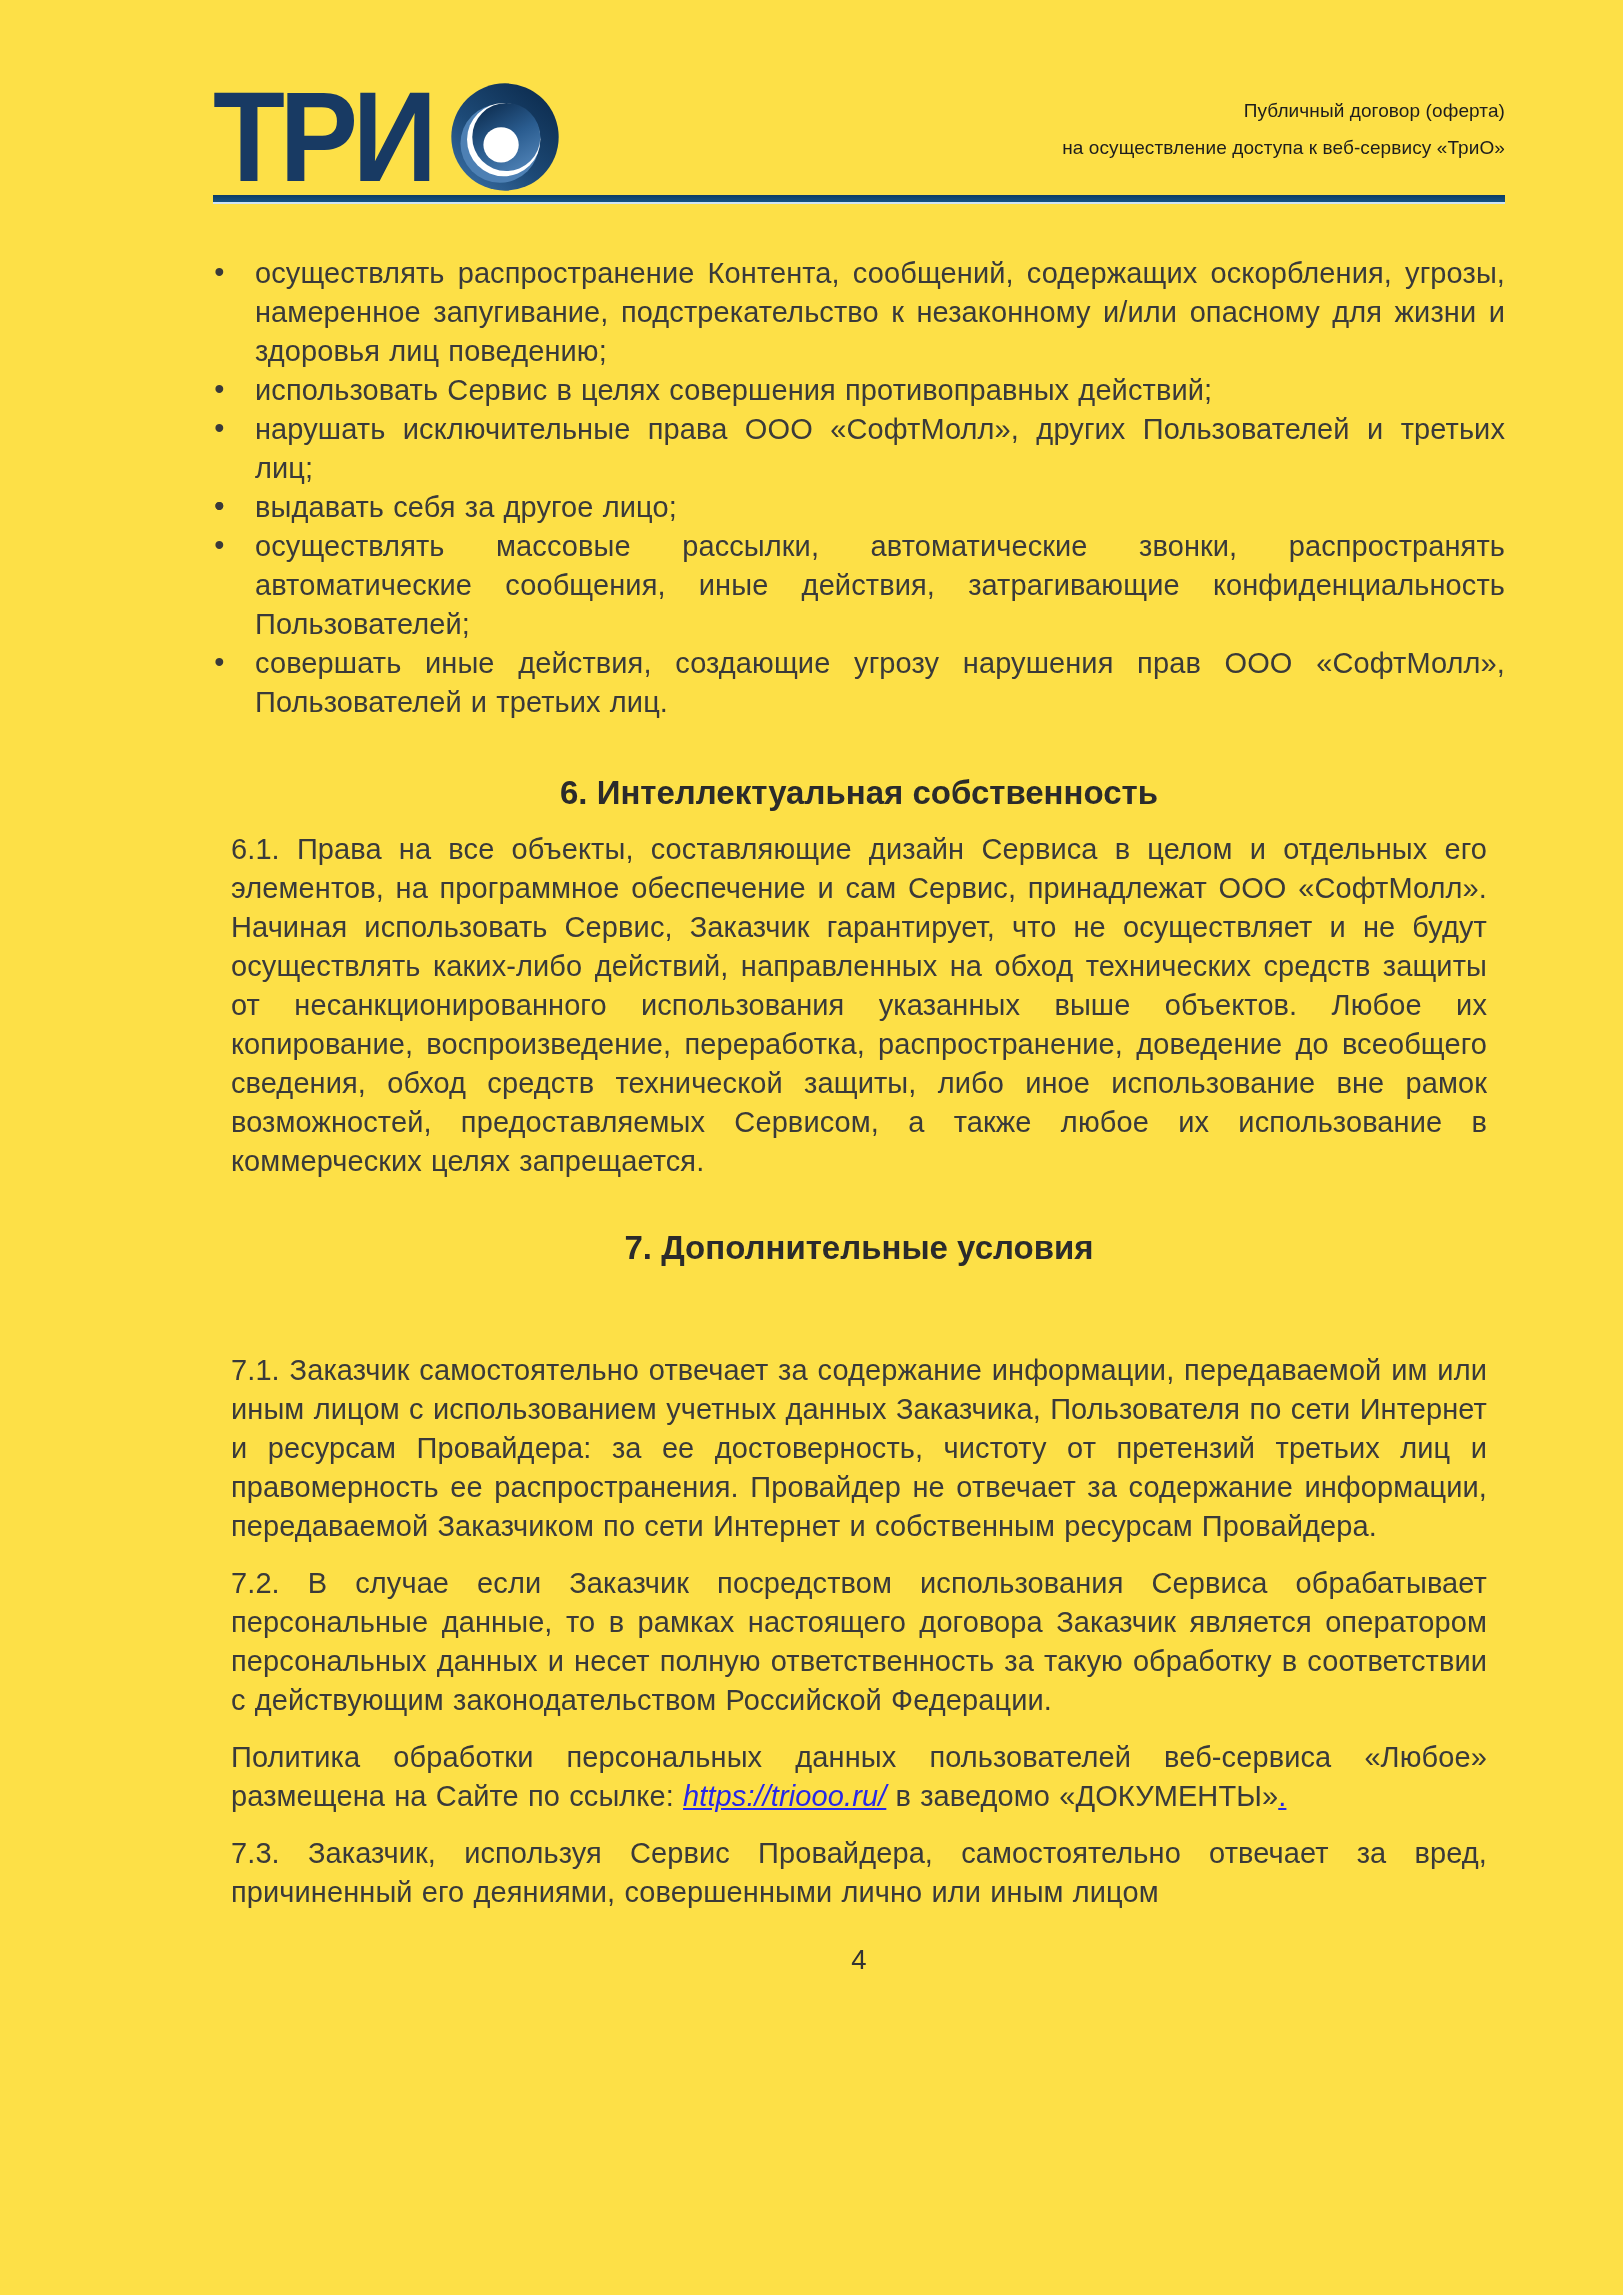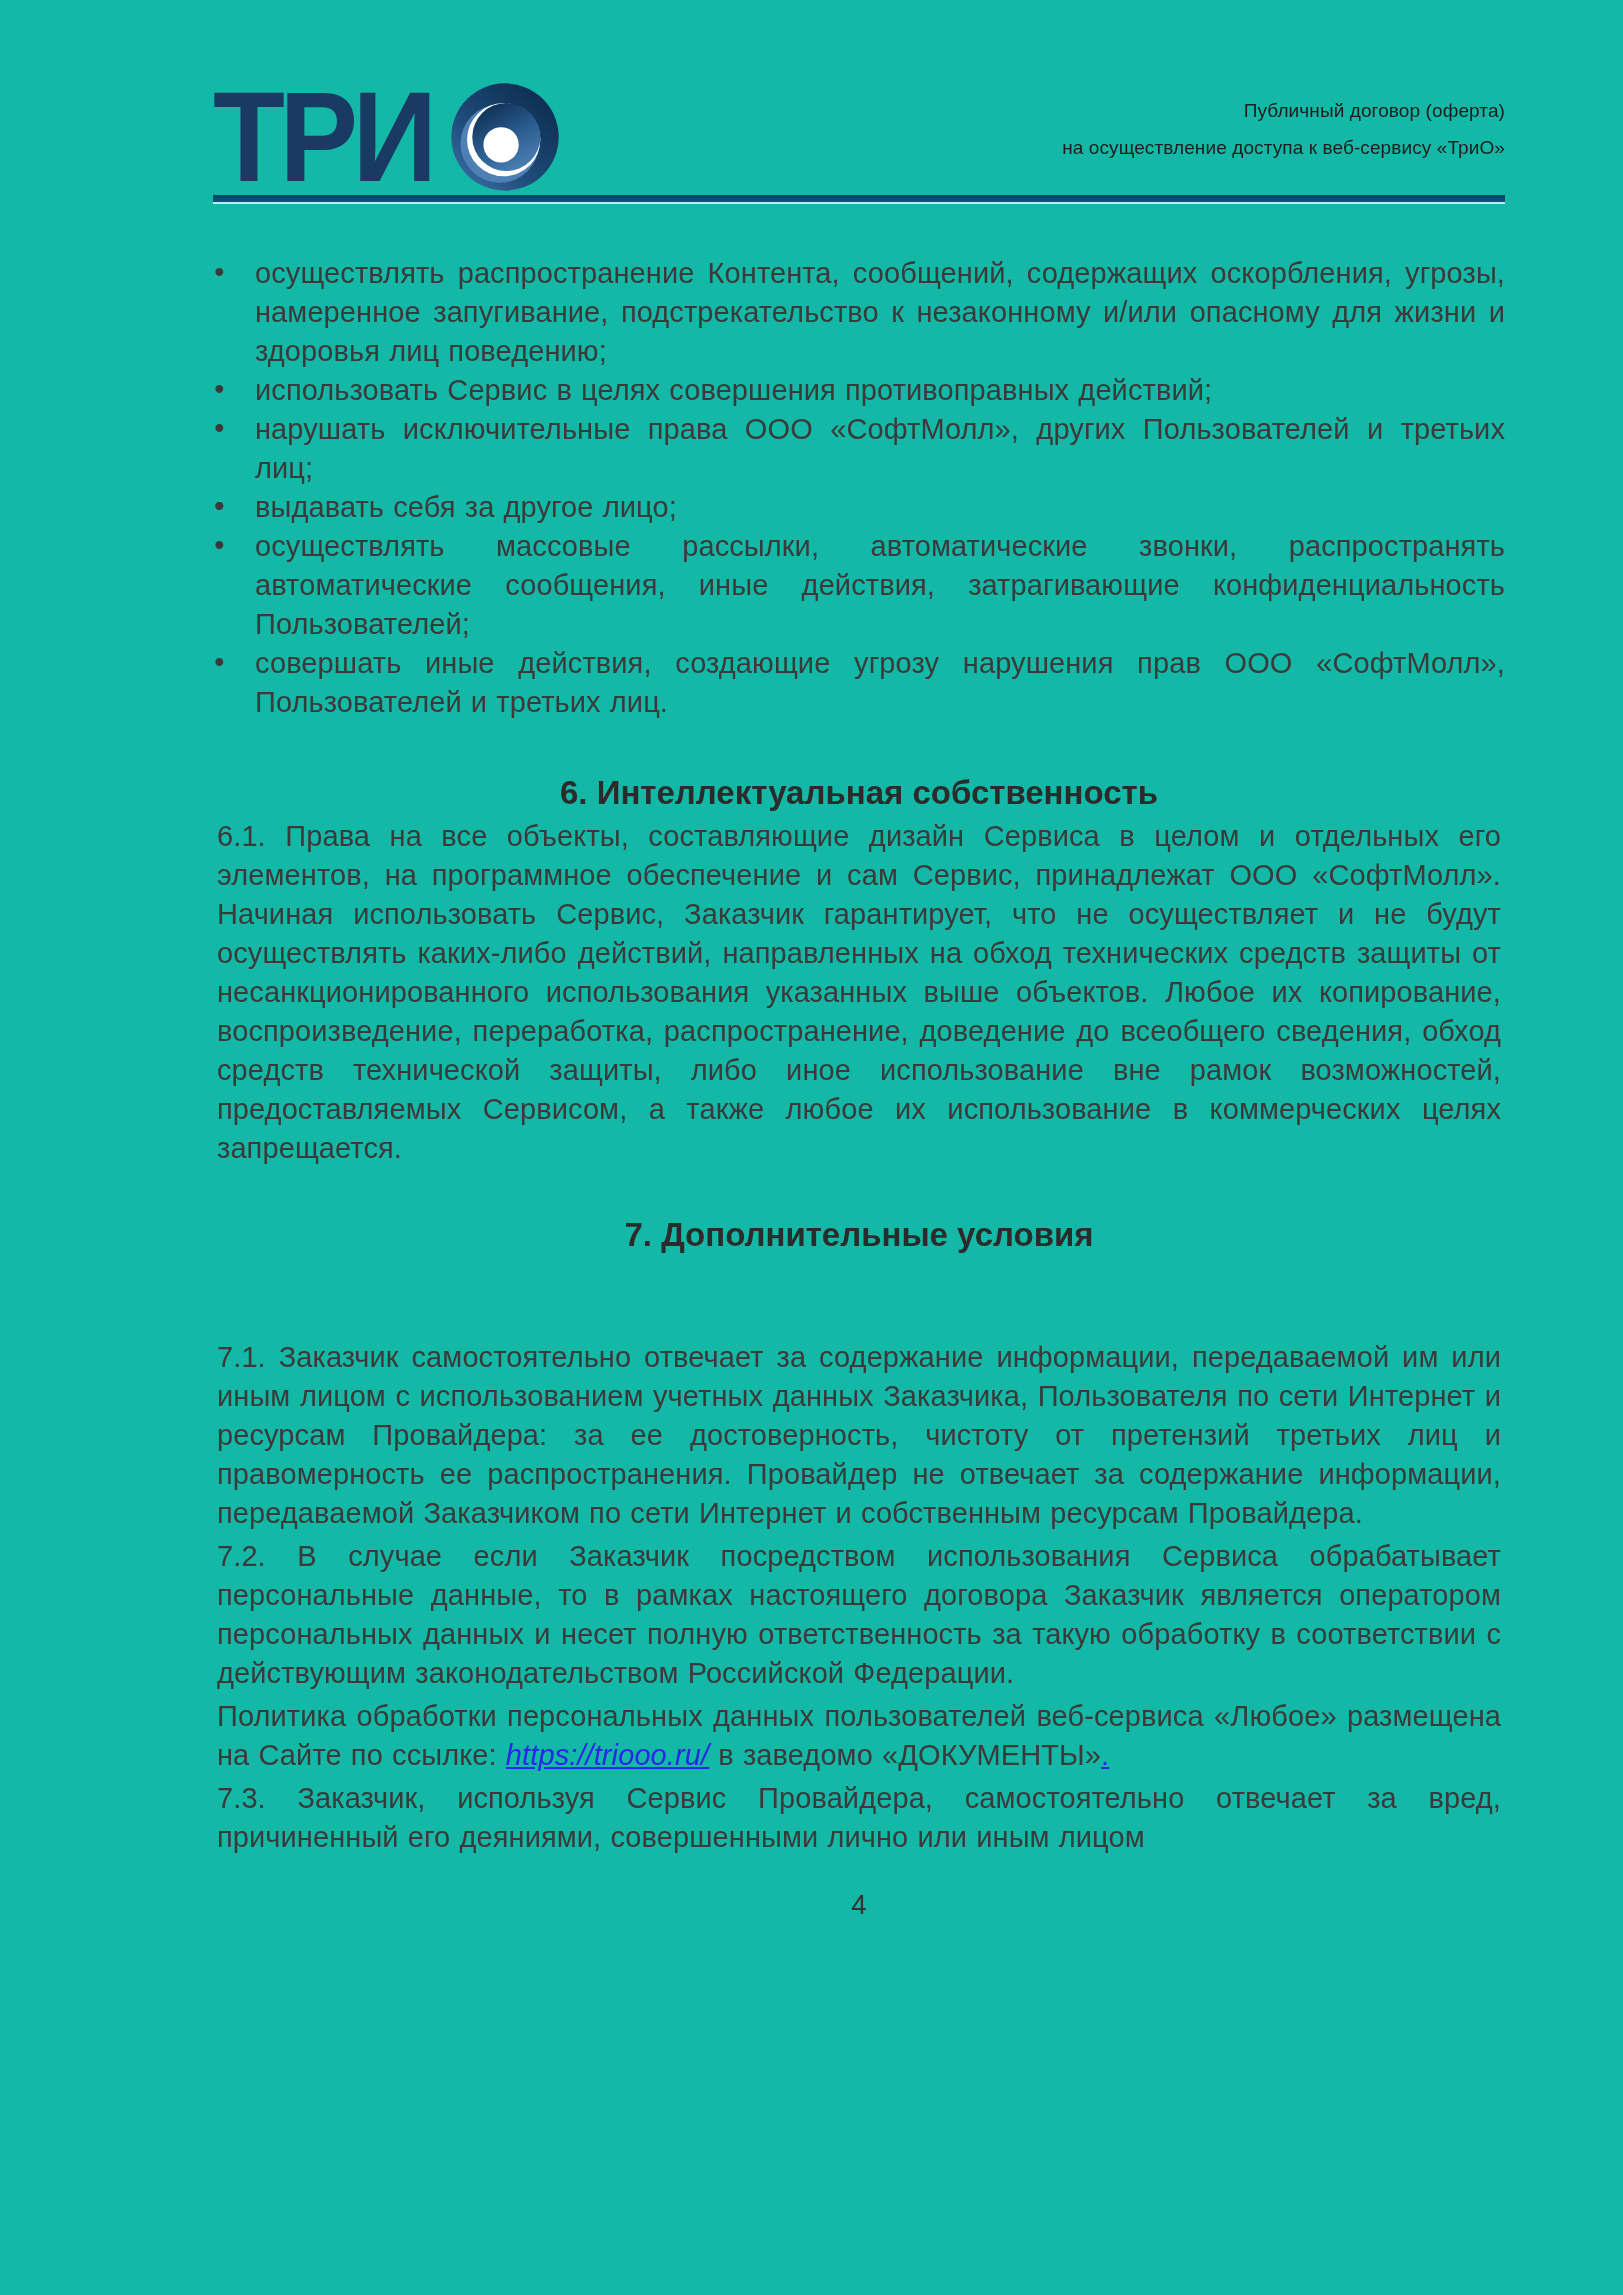"ТРИ" .page { background: #14b8a6 -> #fde047 }
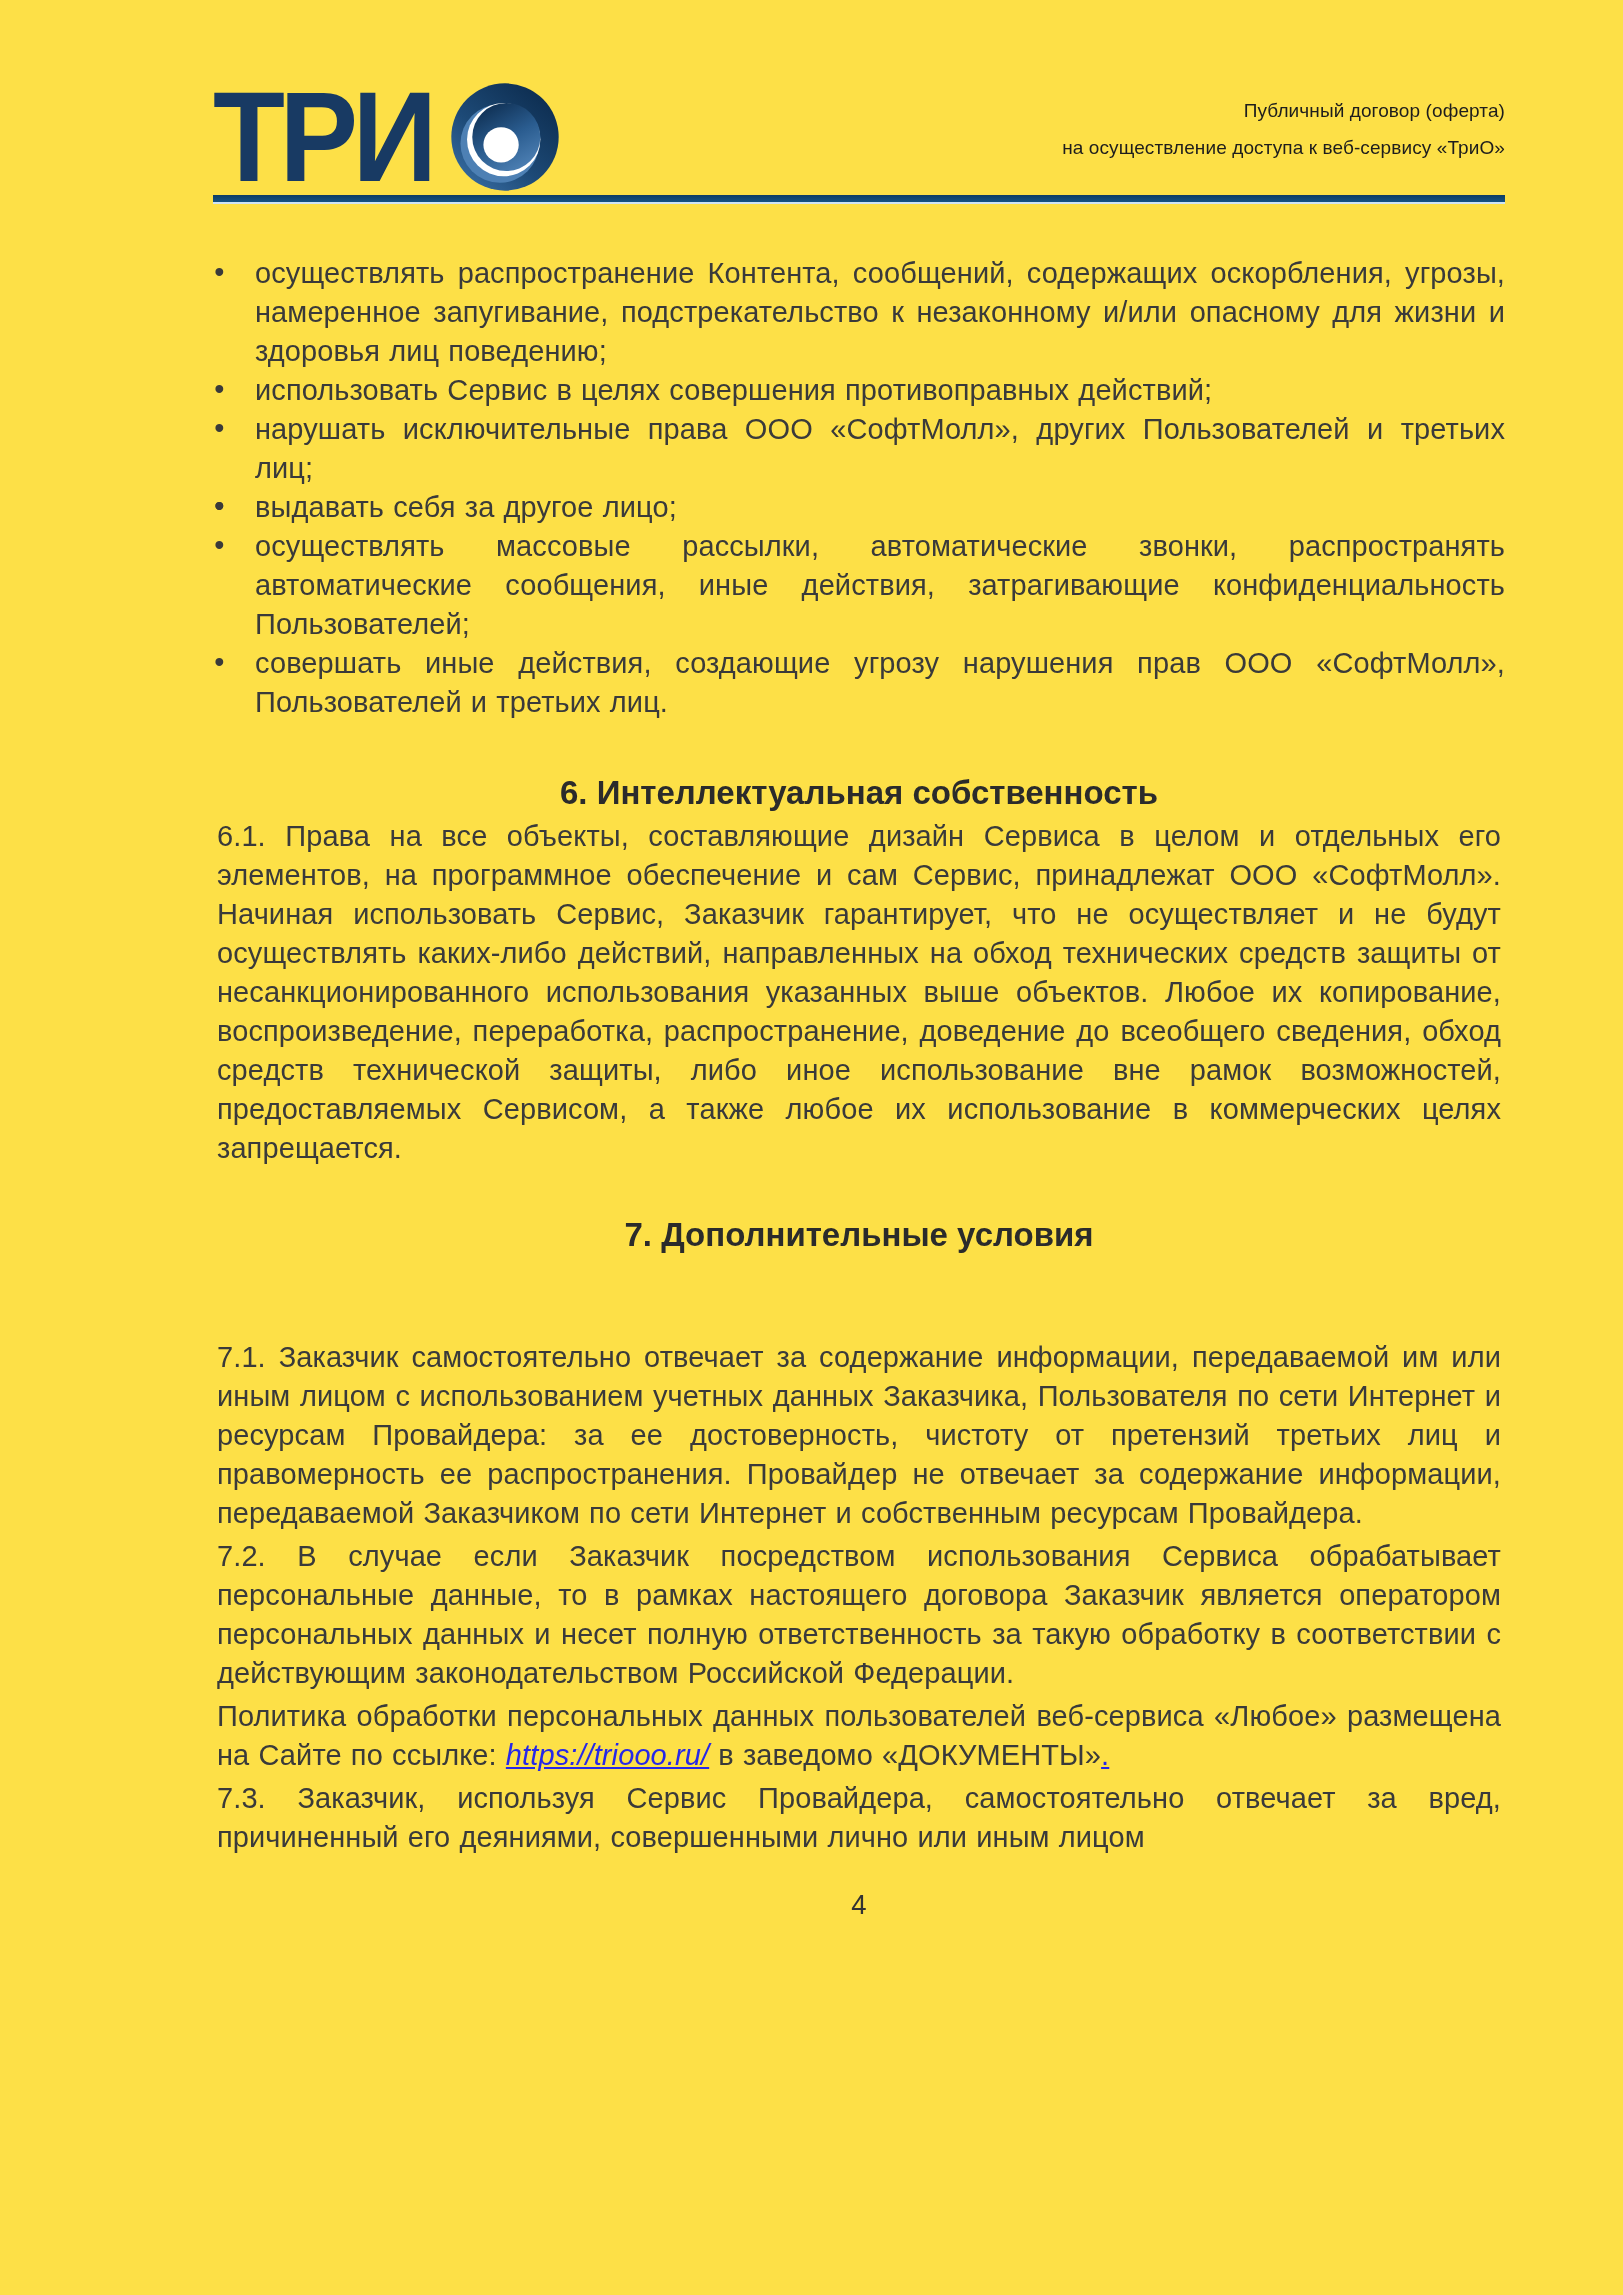"6.1. Права на все объекты," p.para { margin: 4px -> 18px }
